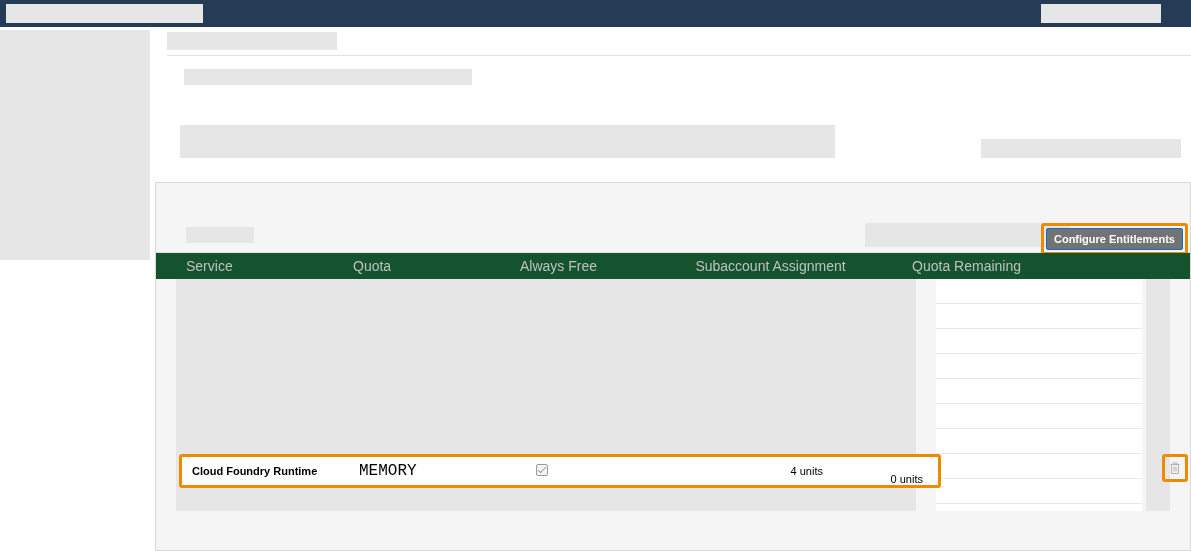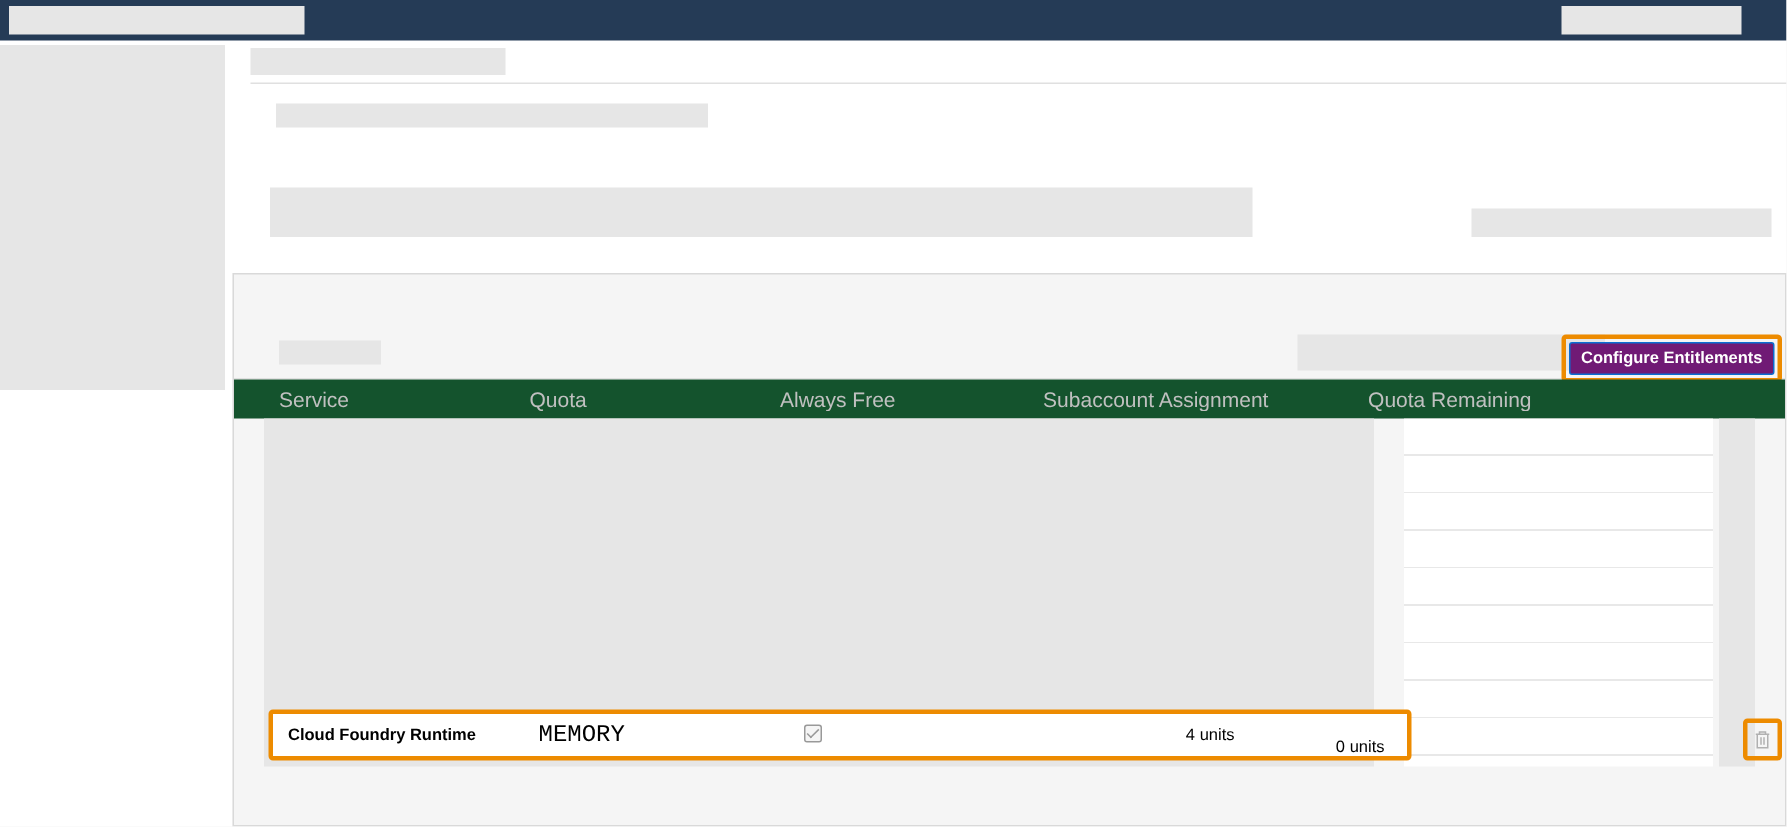"Configure Entitlements" .config-btn { background: #701a75 -> #737373 }
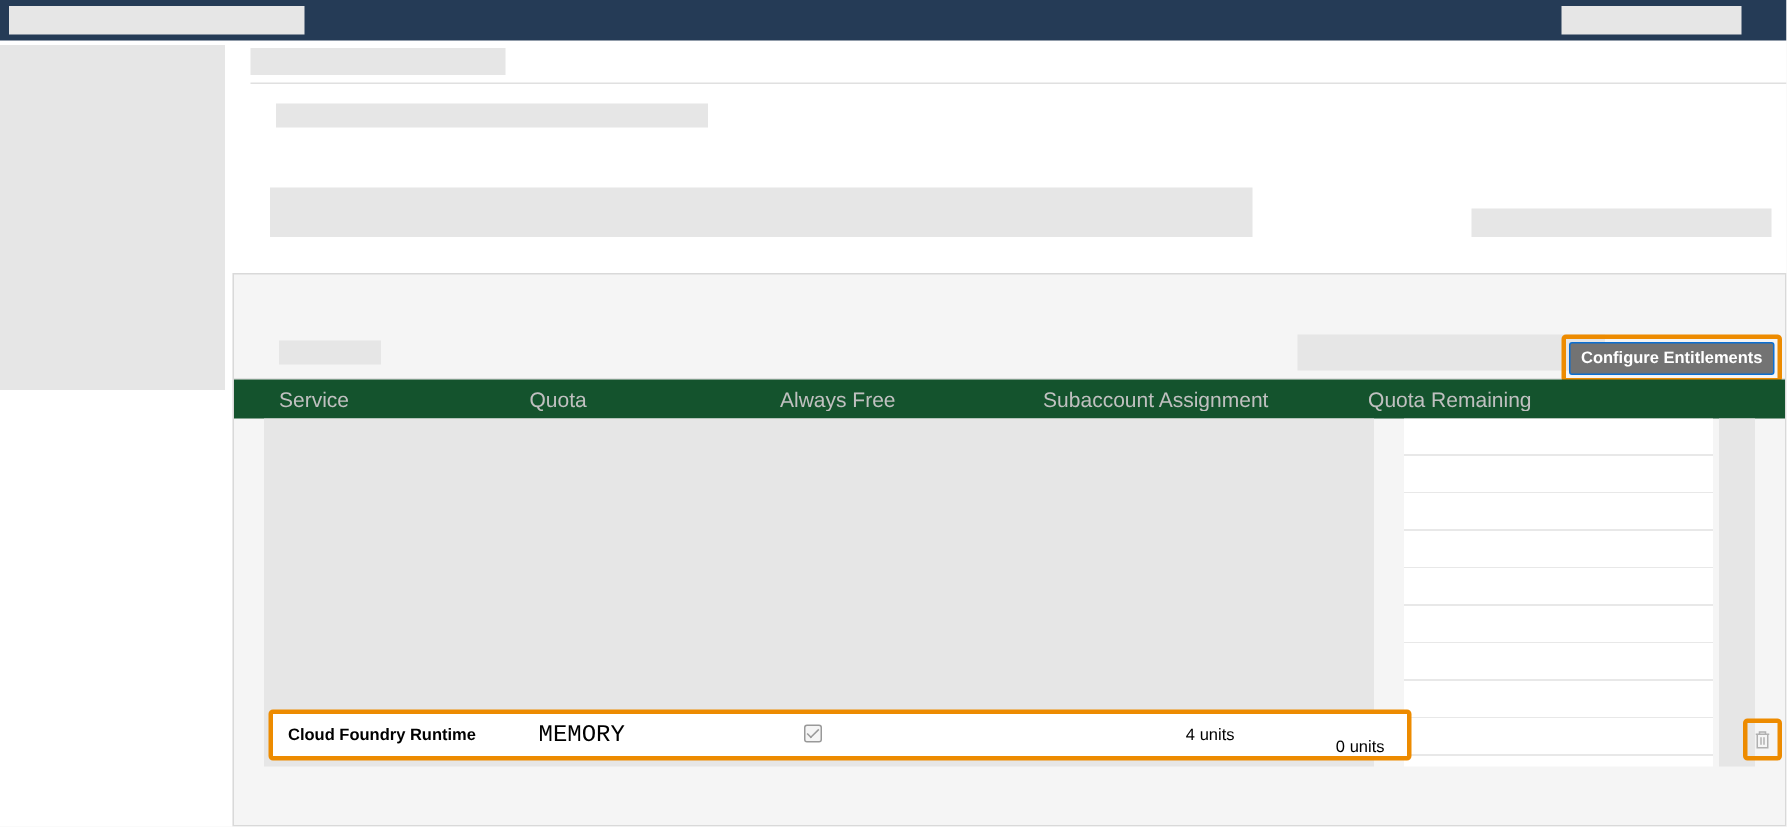"Cloud Foundry Runtime" .row-highlighted { align-items: flex-end -> flex-start; bottom: 4px -> 17px }
